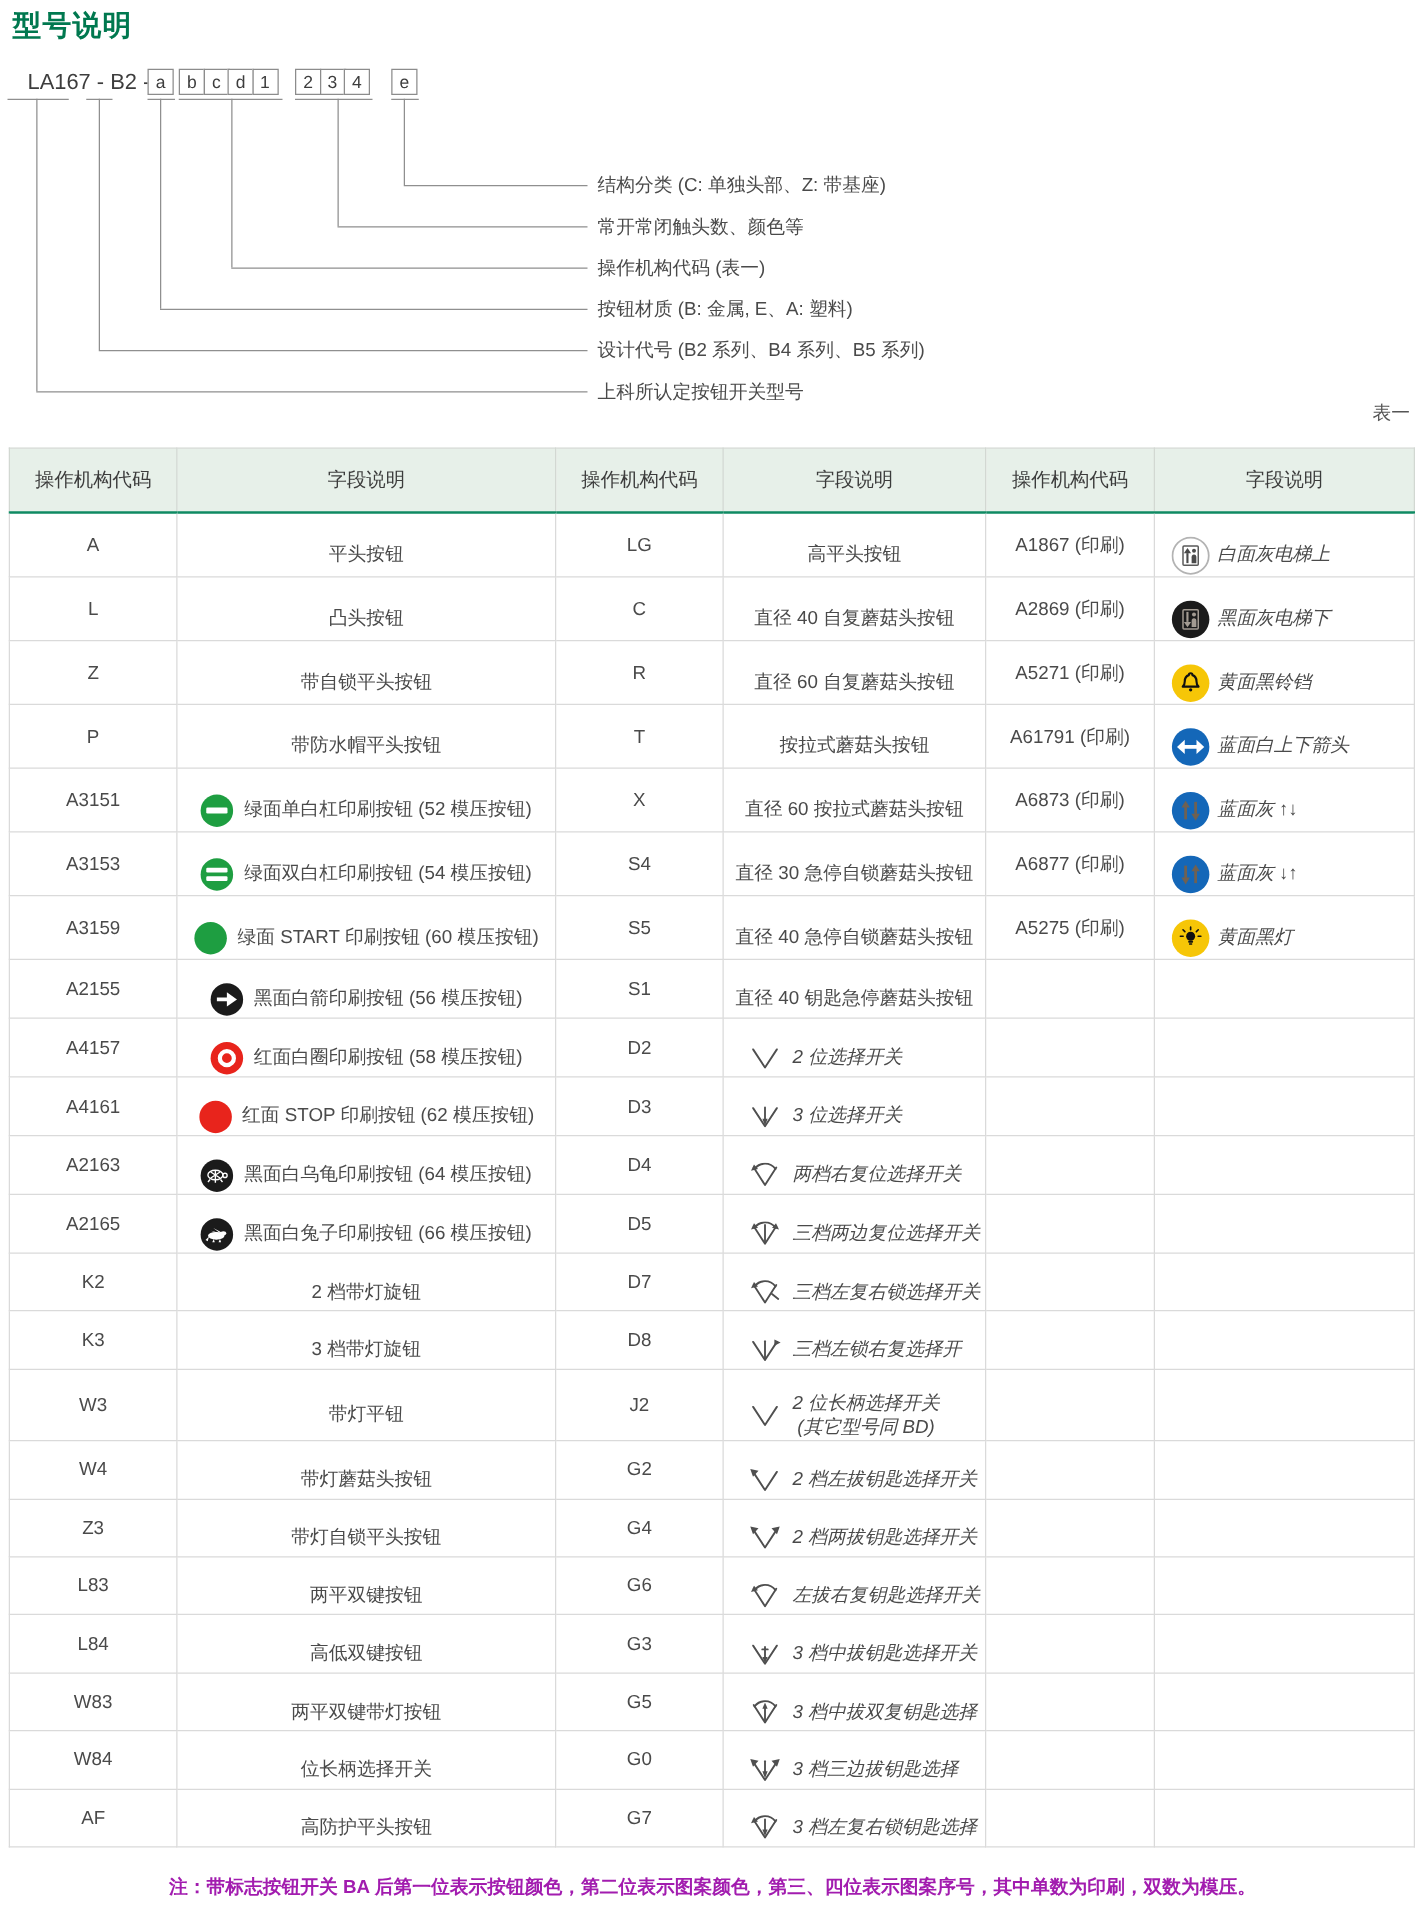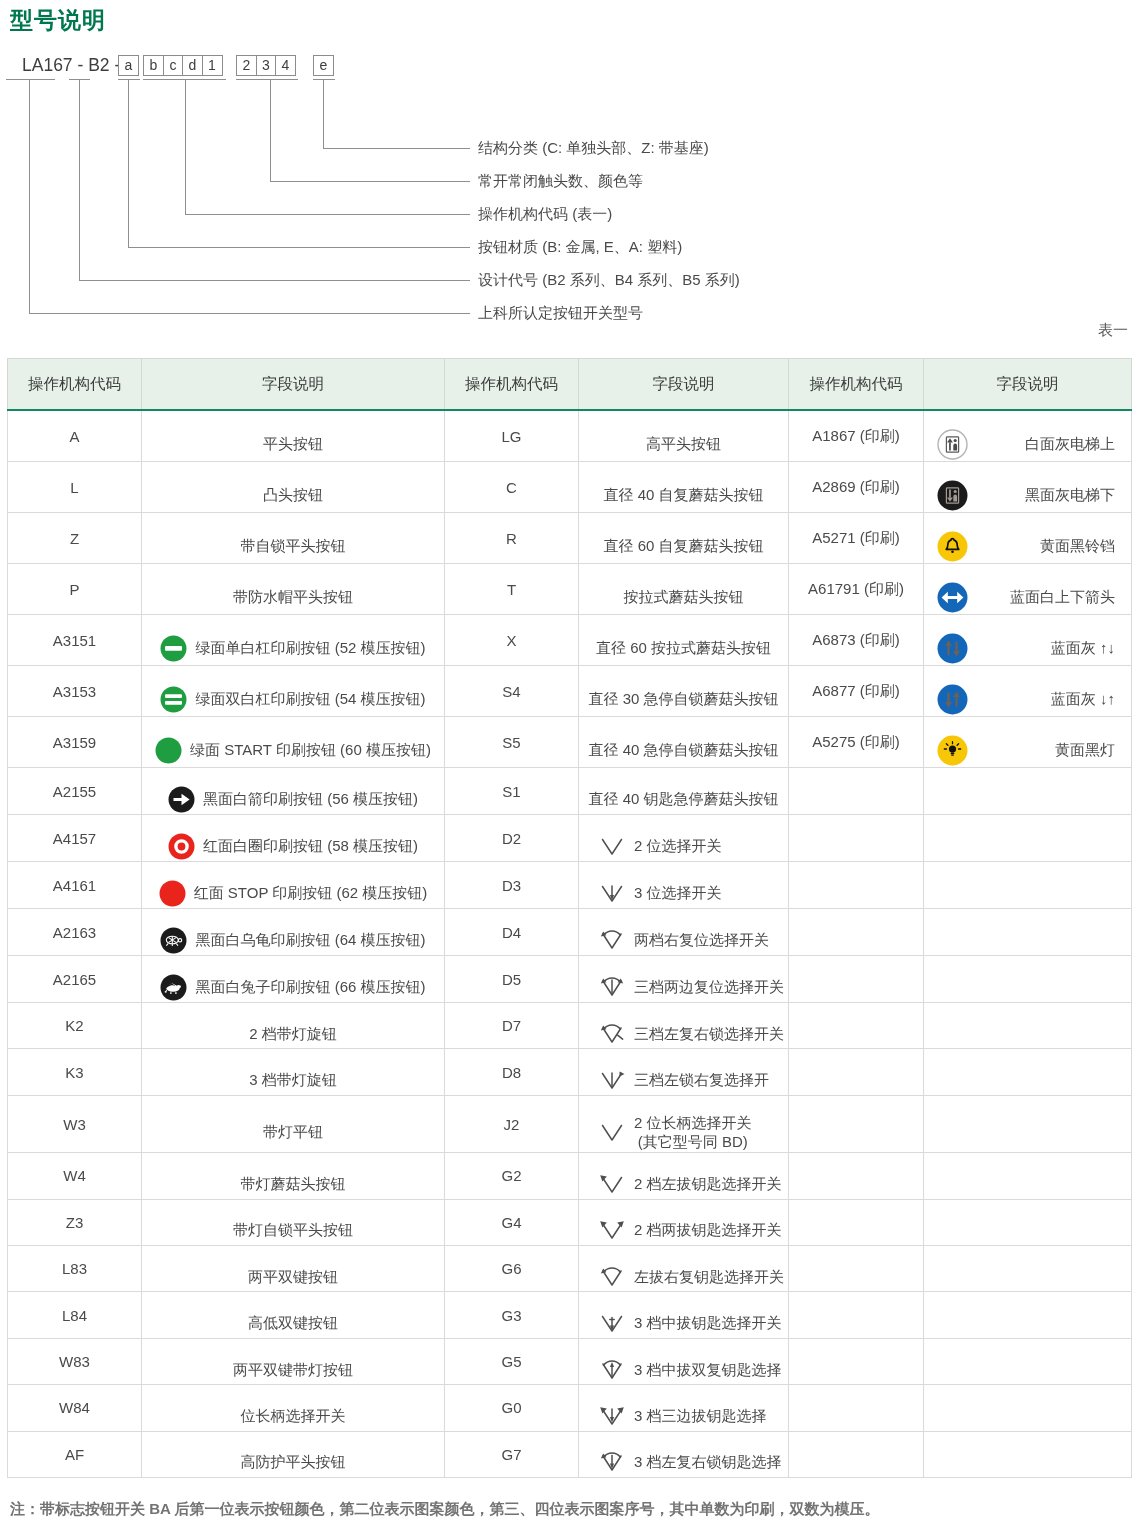"白面灰电梯上" td.col6.has-icon .txt { font-style: none -> italic; text-align: right -> left }
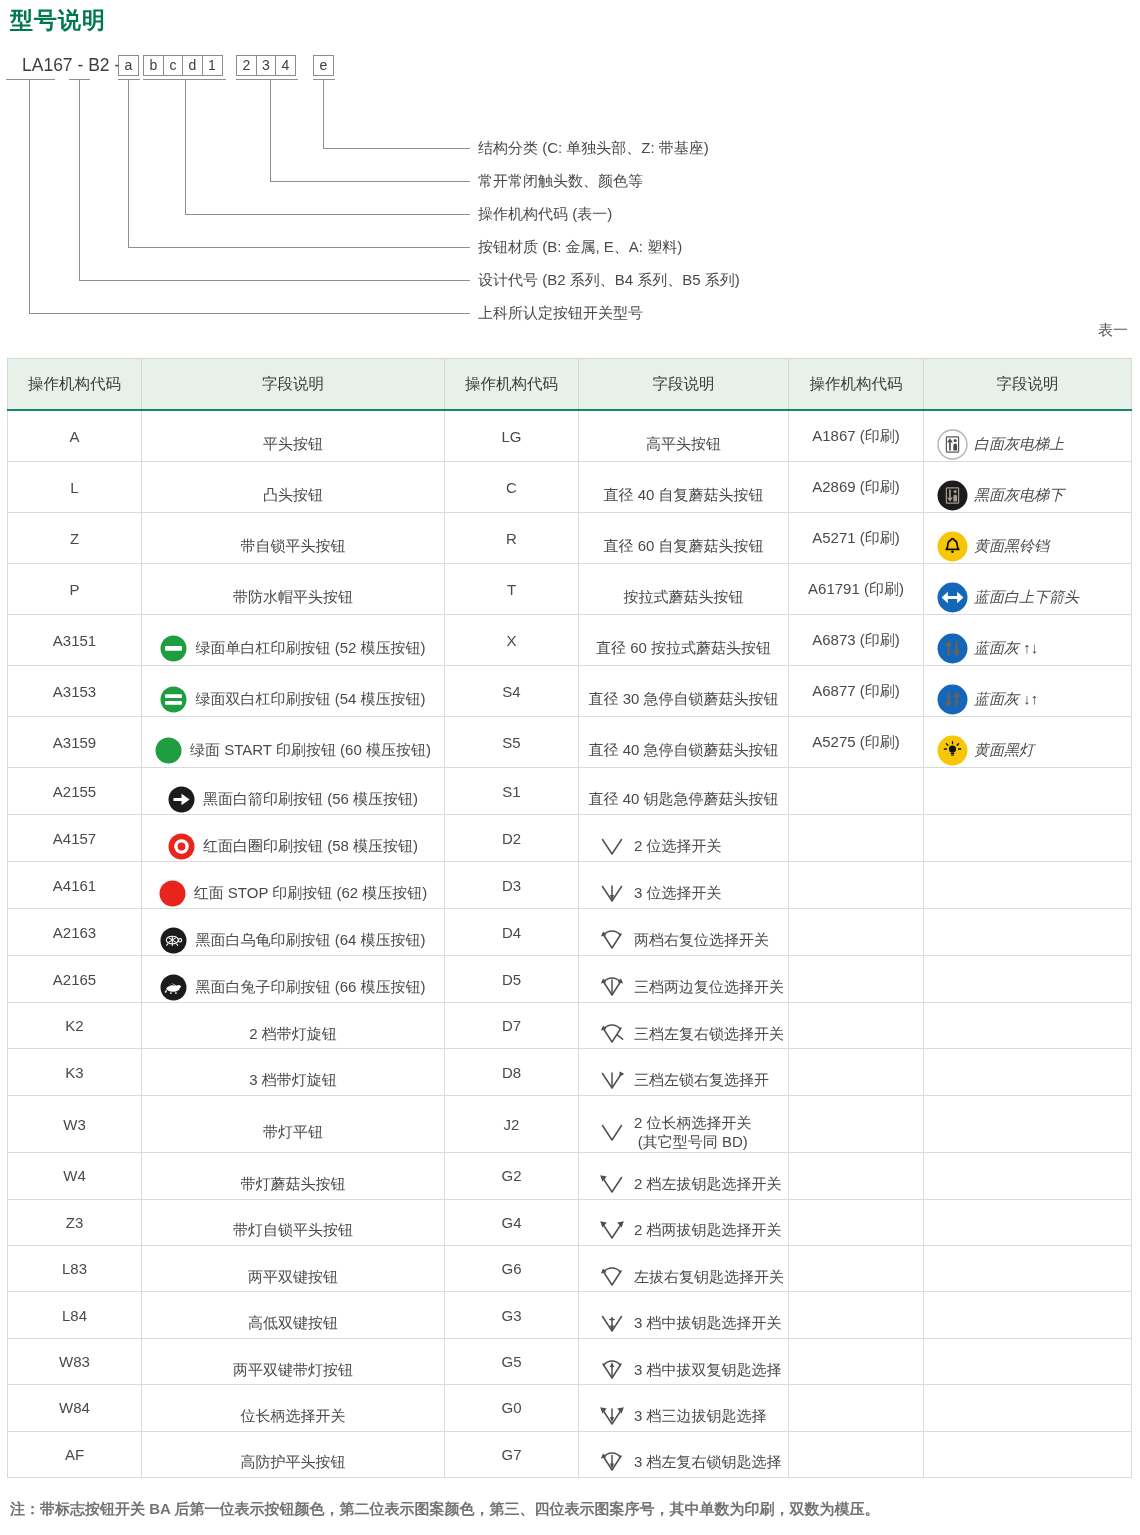"2 位选择开关" td.col4.has-icon .dwrap { font-style: none -> italic }
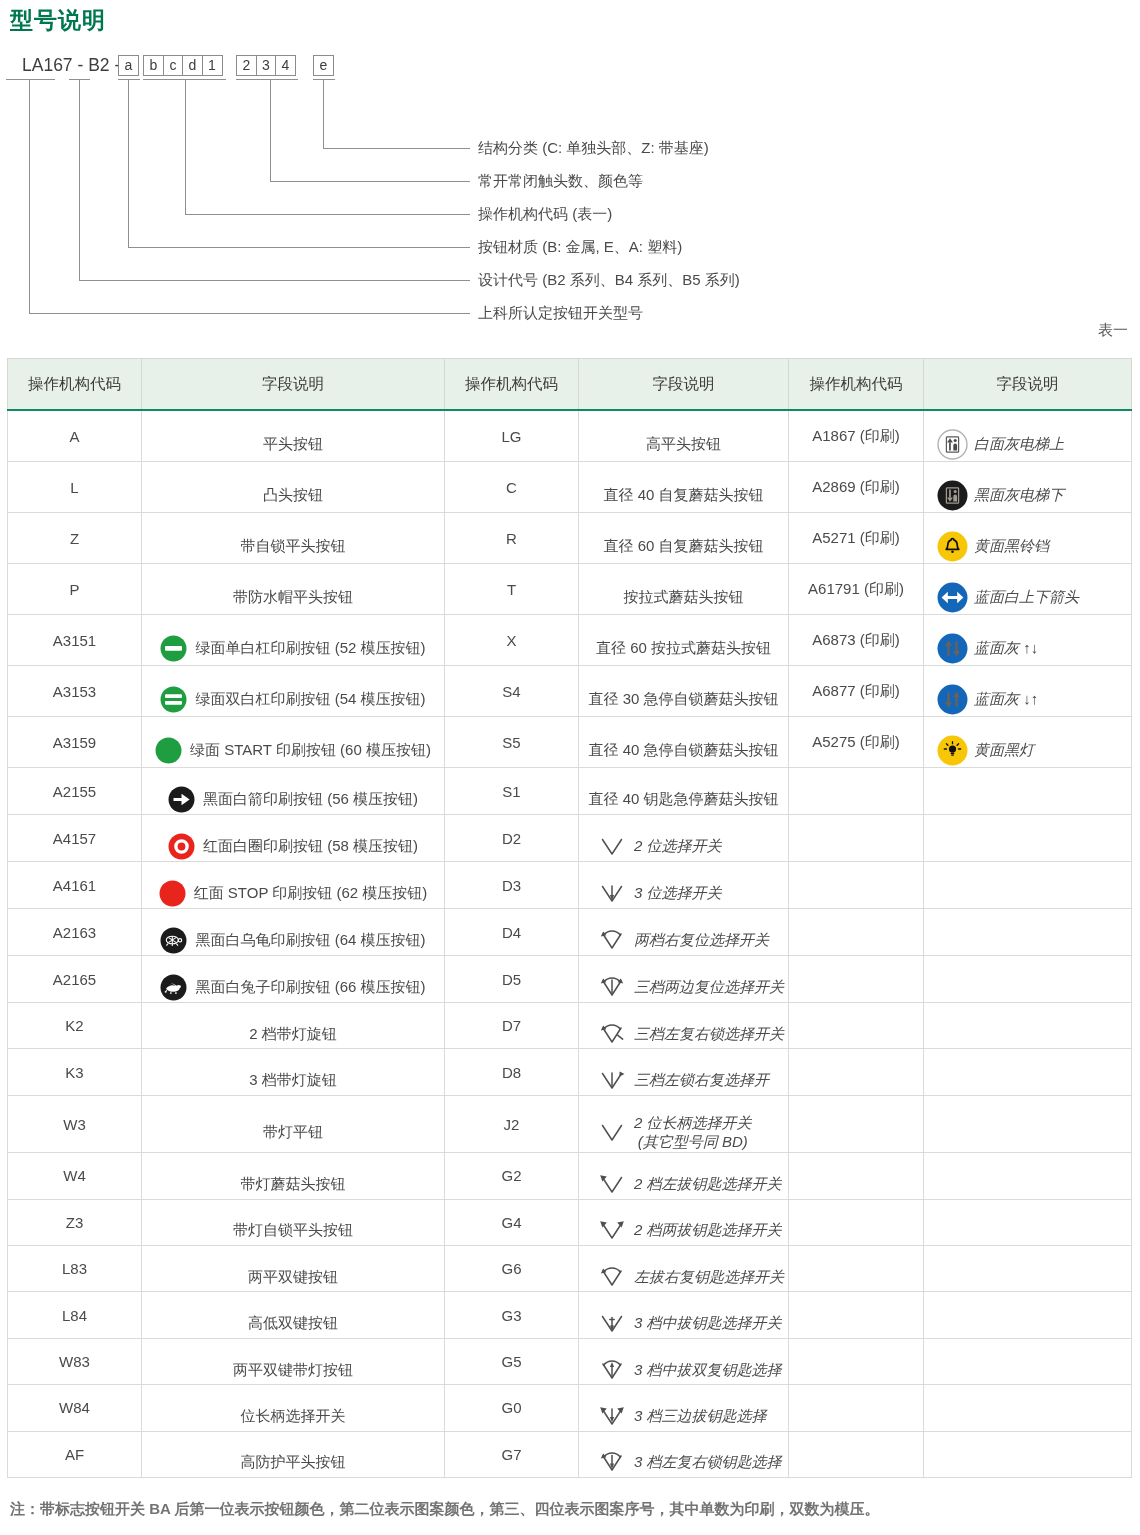"注：带标志按钮开关 BA" .note { color: #737373 -> #a21caf; text-align: none -> center }
